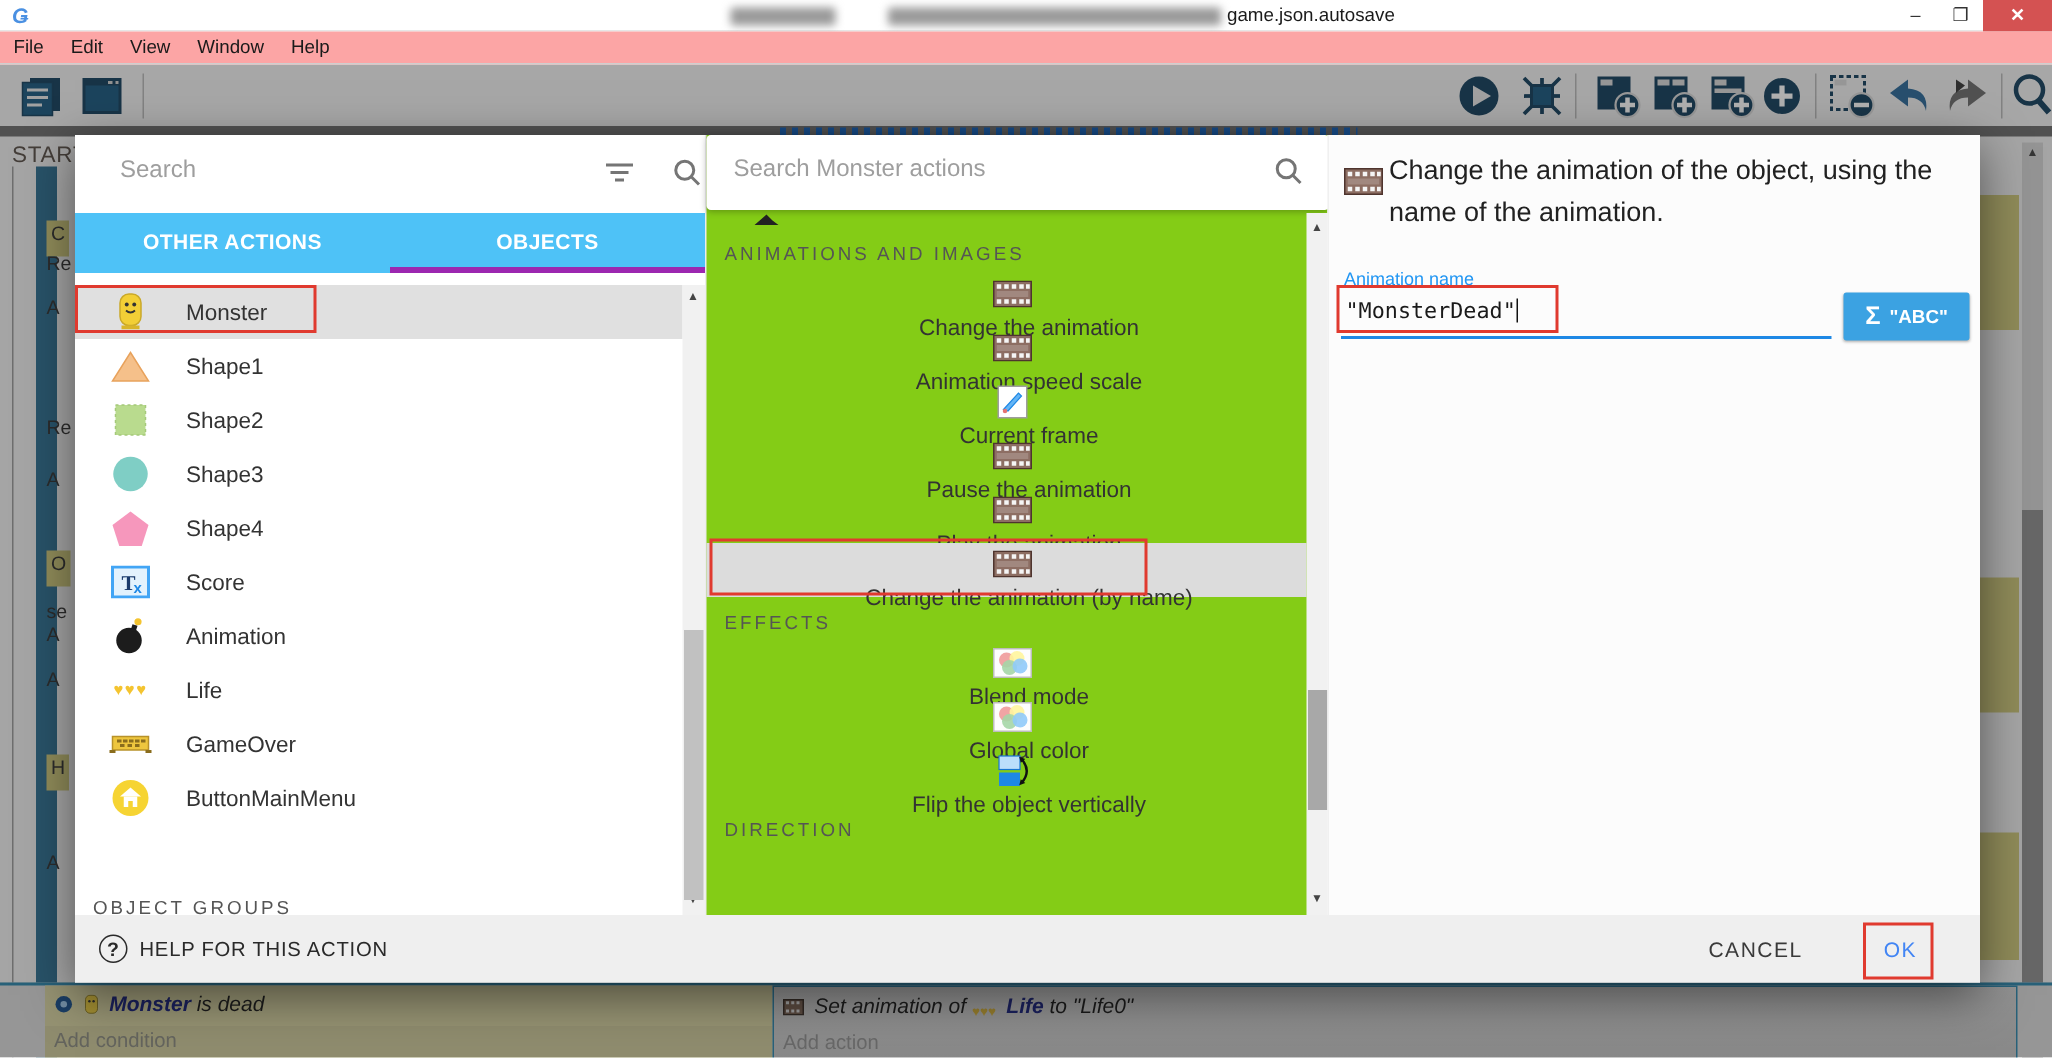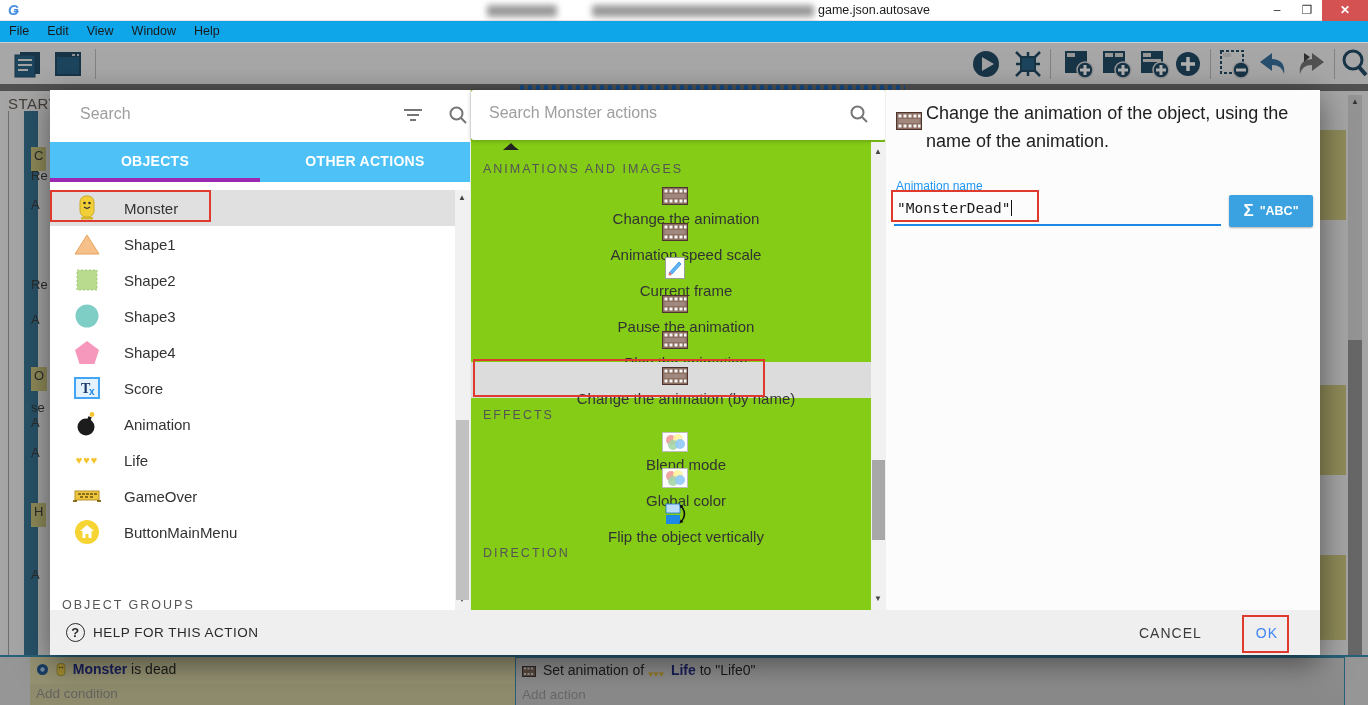"File Edit View Window Help" .menubar { background: #0ea5e9 -> #fca5a5 }
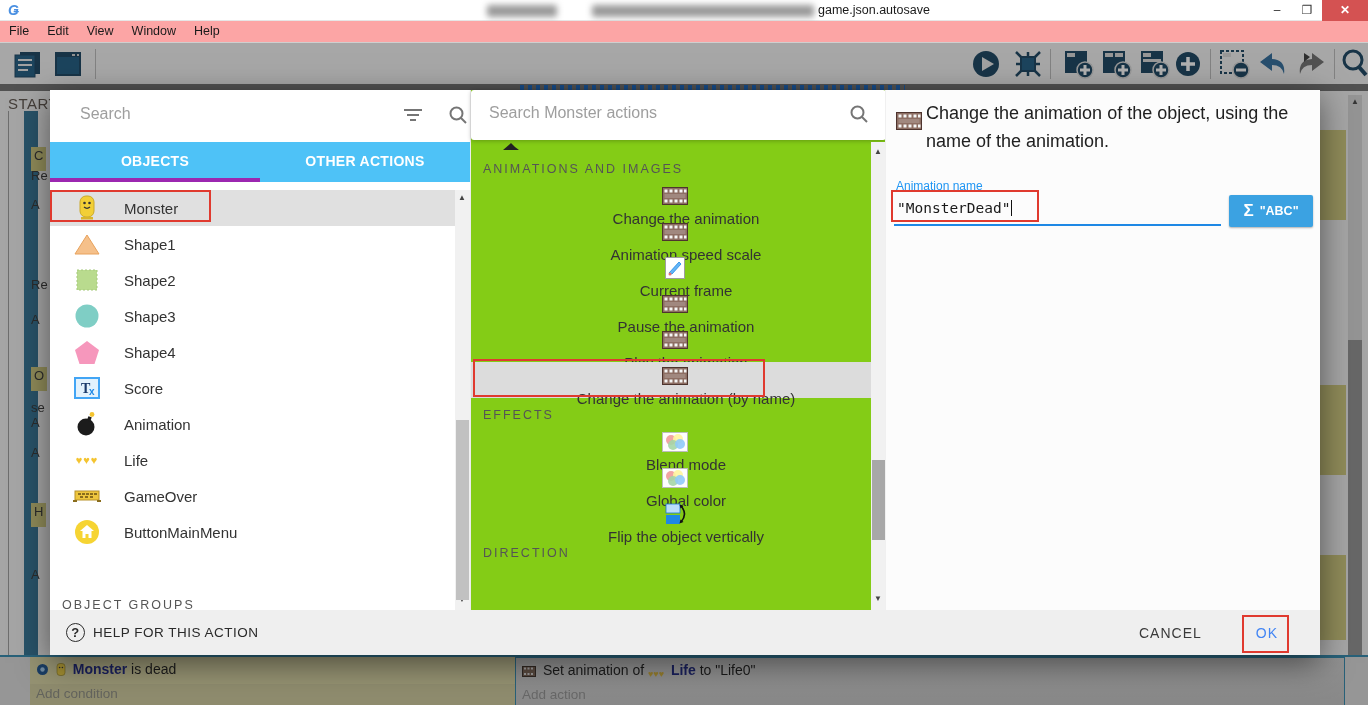"OBJECTS" div.tab { order: before "OTHER ACTIONS" -> after "OTHER ACTIONS" }
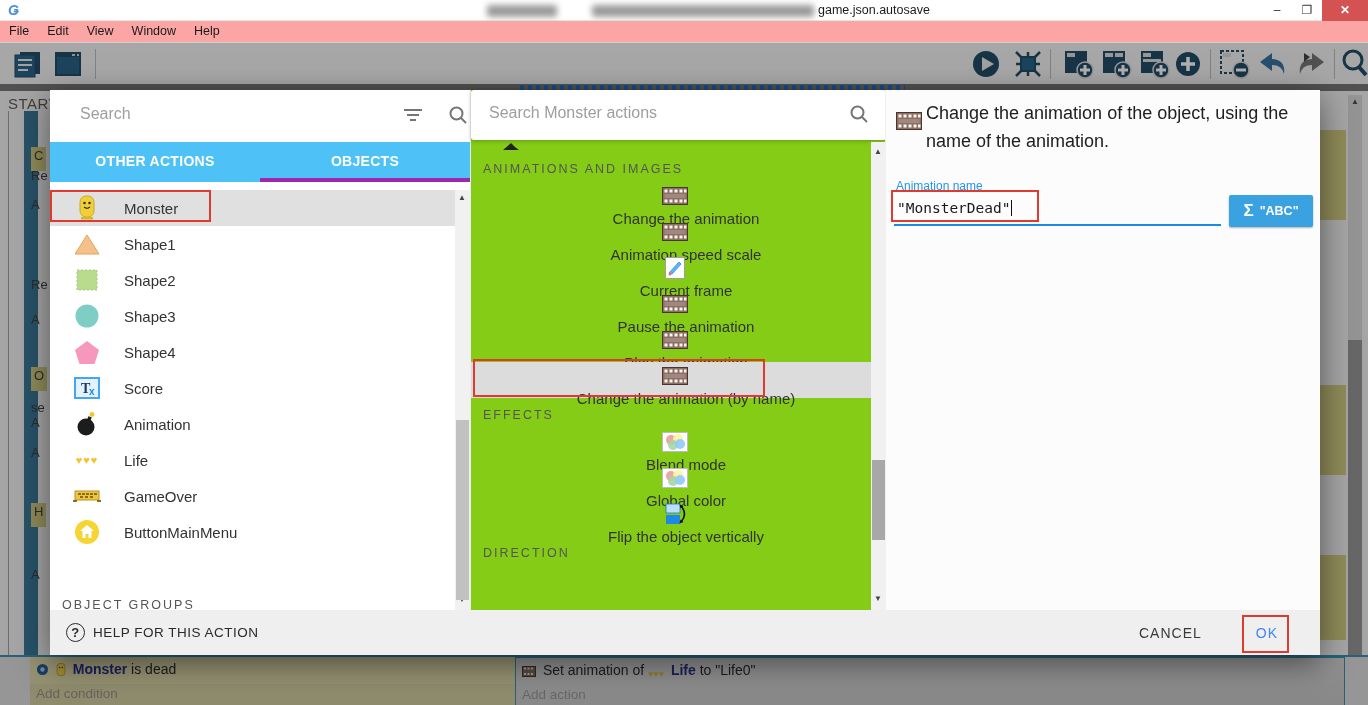"Monster is dead" .ev-row1 { font-style: none -> italic }
